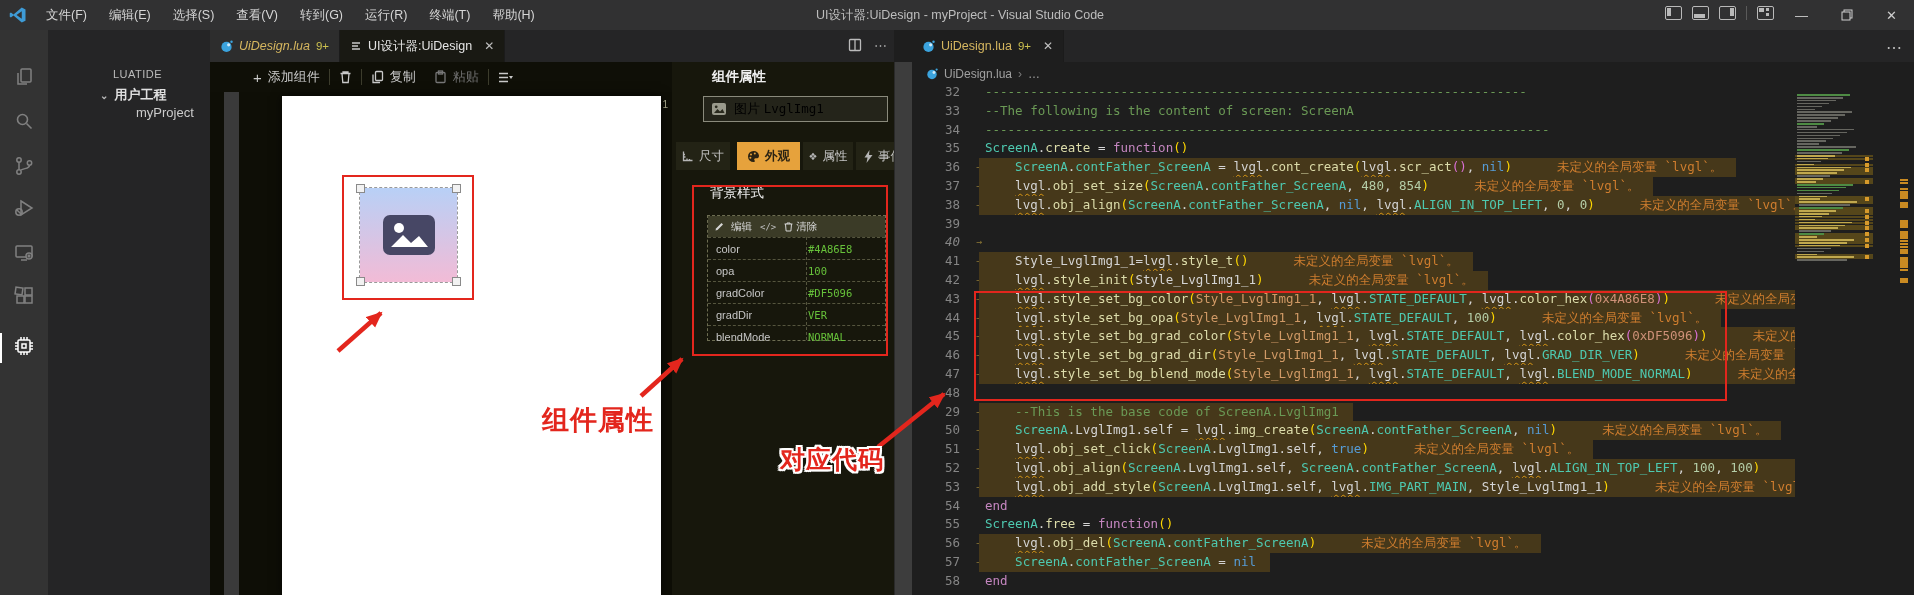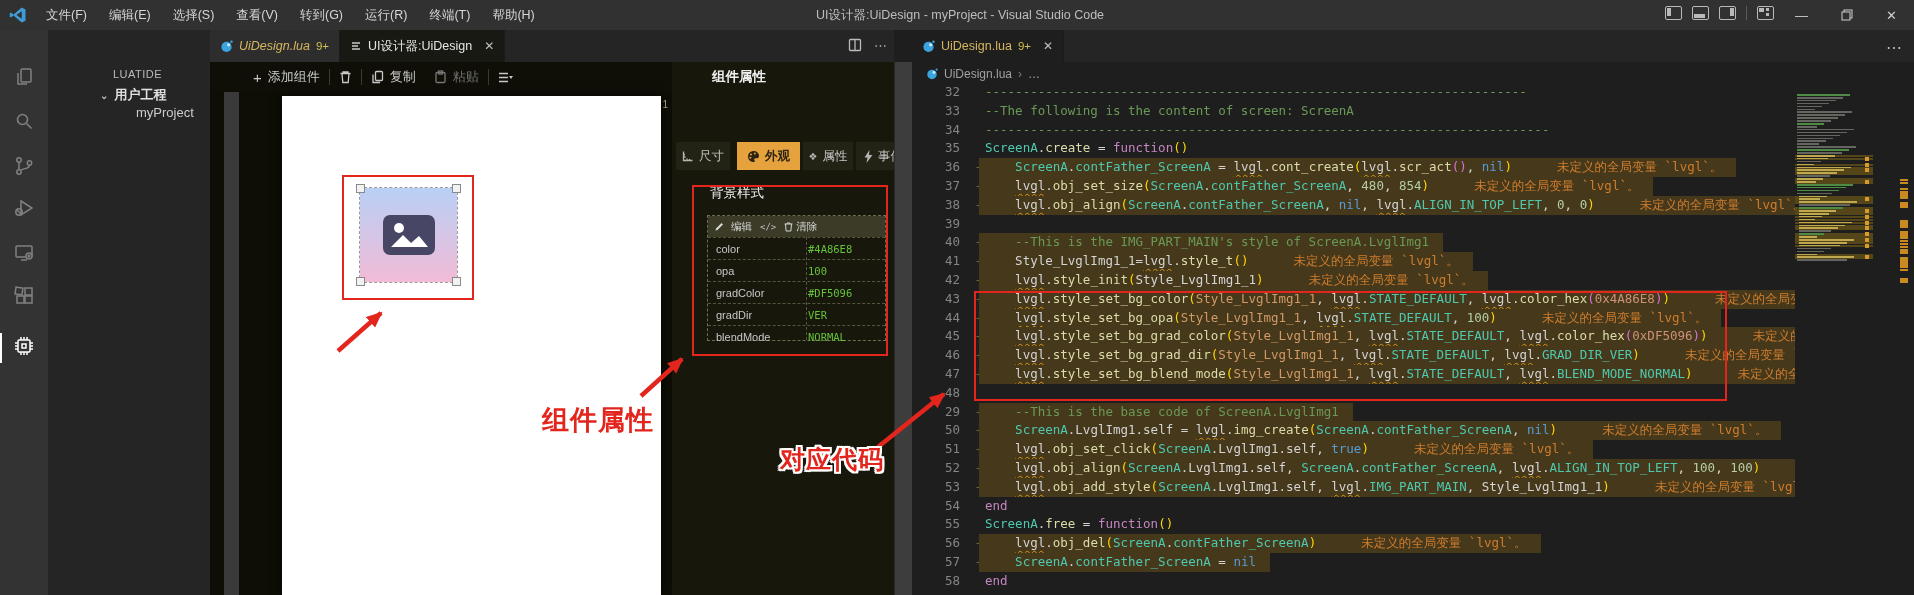"图片 LvglImg1" div.abs { html: none -> <div> <svg> <rect></rect> <circle></circle> <path></path> </svg> <span><span>图片</span> <span>LvglImg1</span></span> </div> }
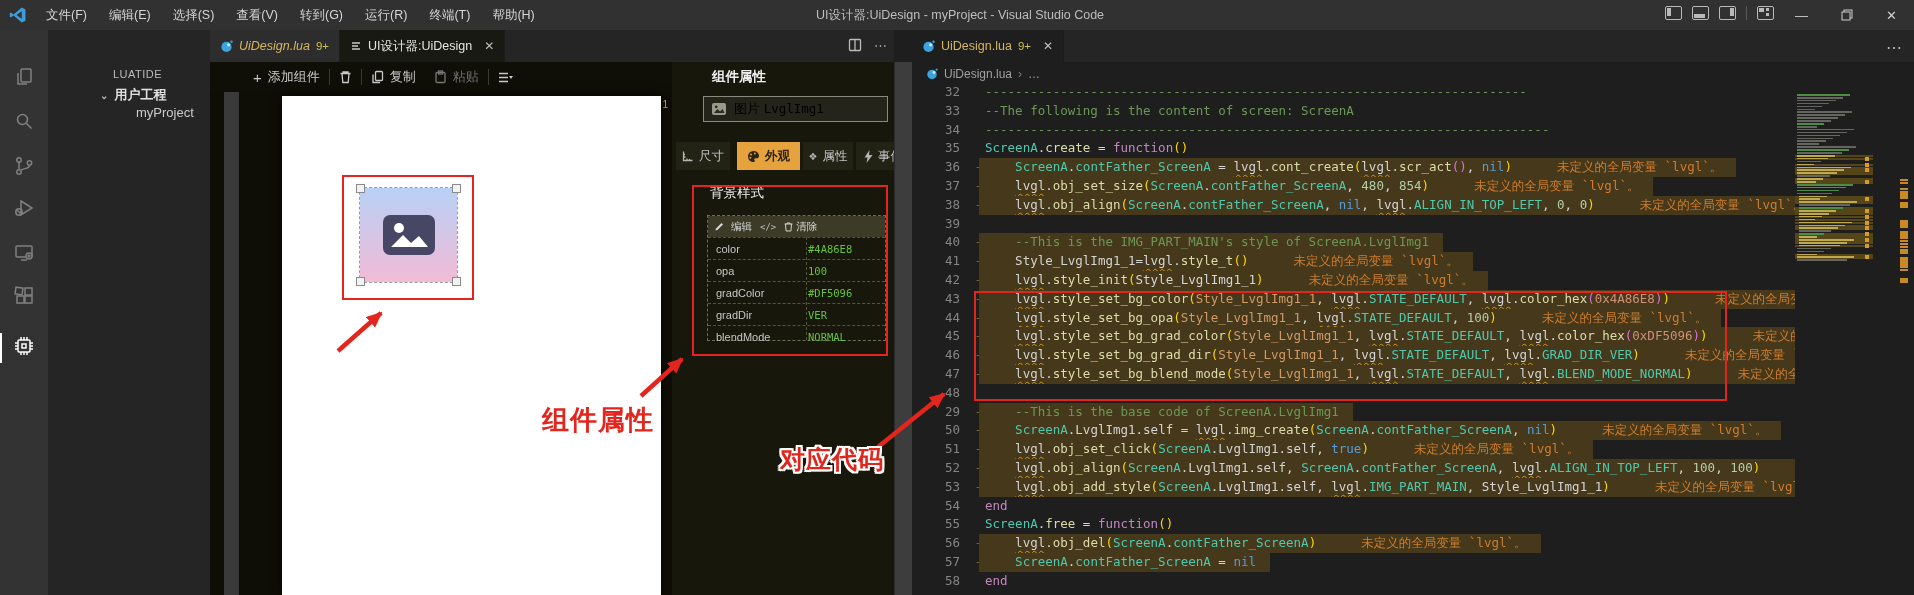"40" div.code-line { font-style: none -> italic }
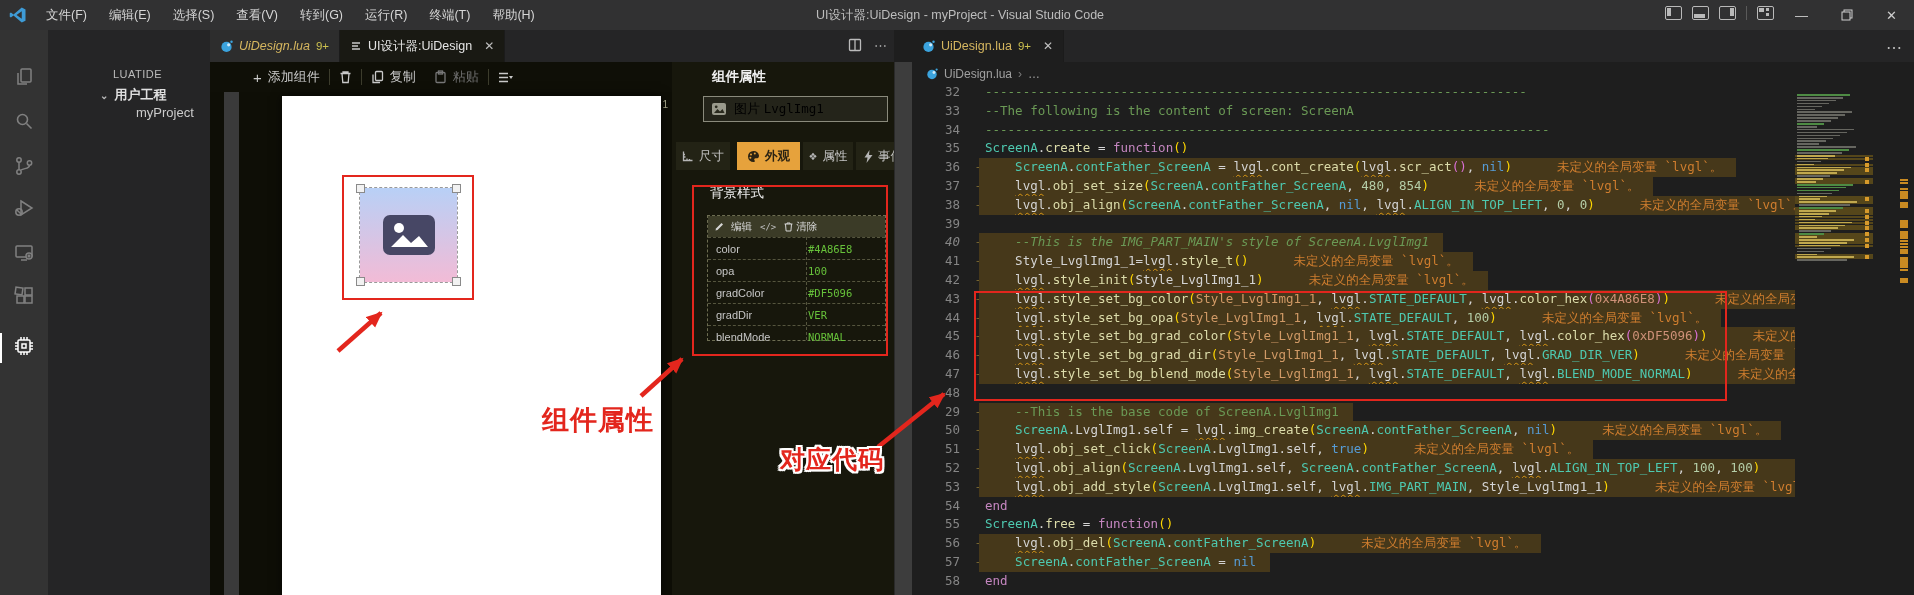"--This is the IMG_PART_MAIN's style" span.lc { html: <span><span> </span><span>--This is the IMG_PART_MAIN's style of ScreenA.LvglImg1</span></span> -> none }
